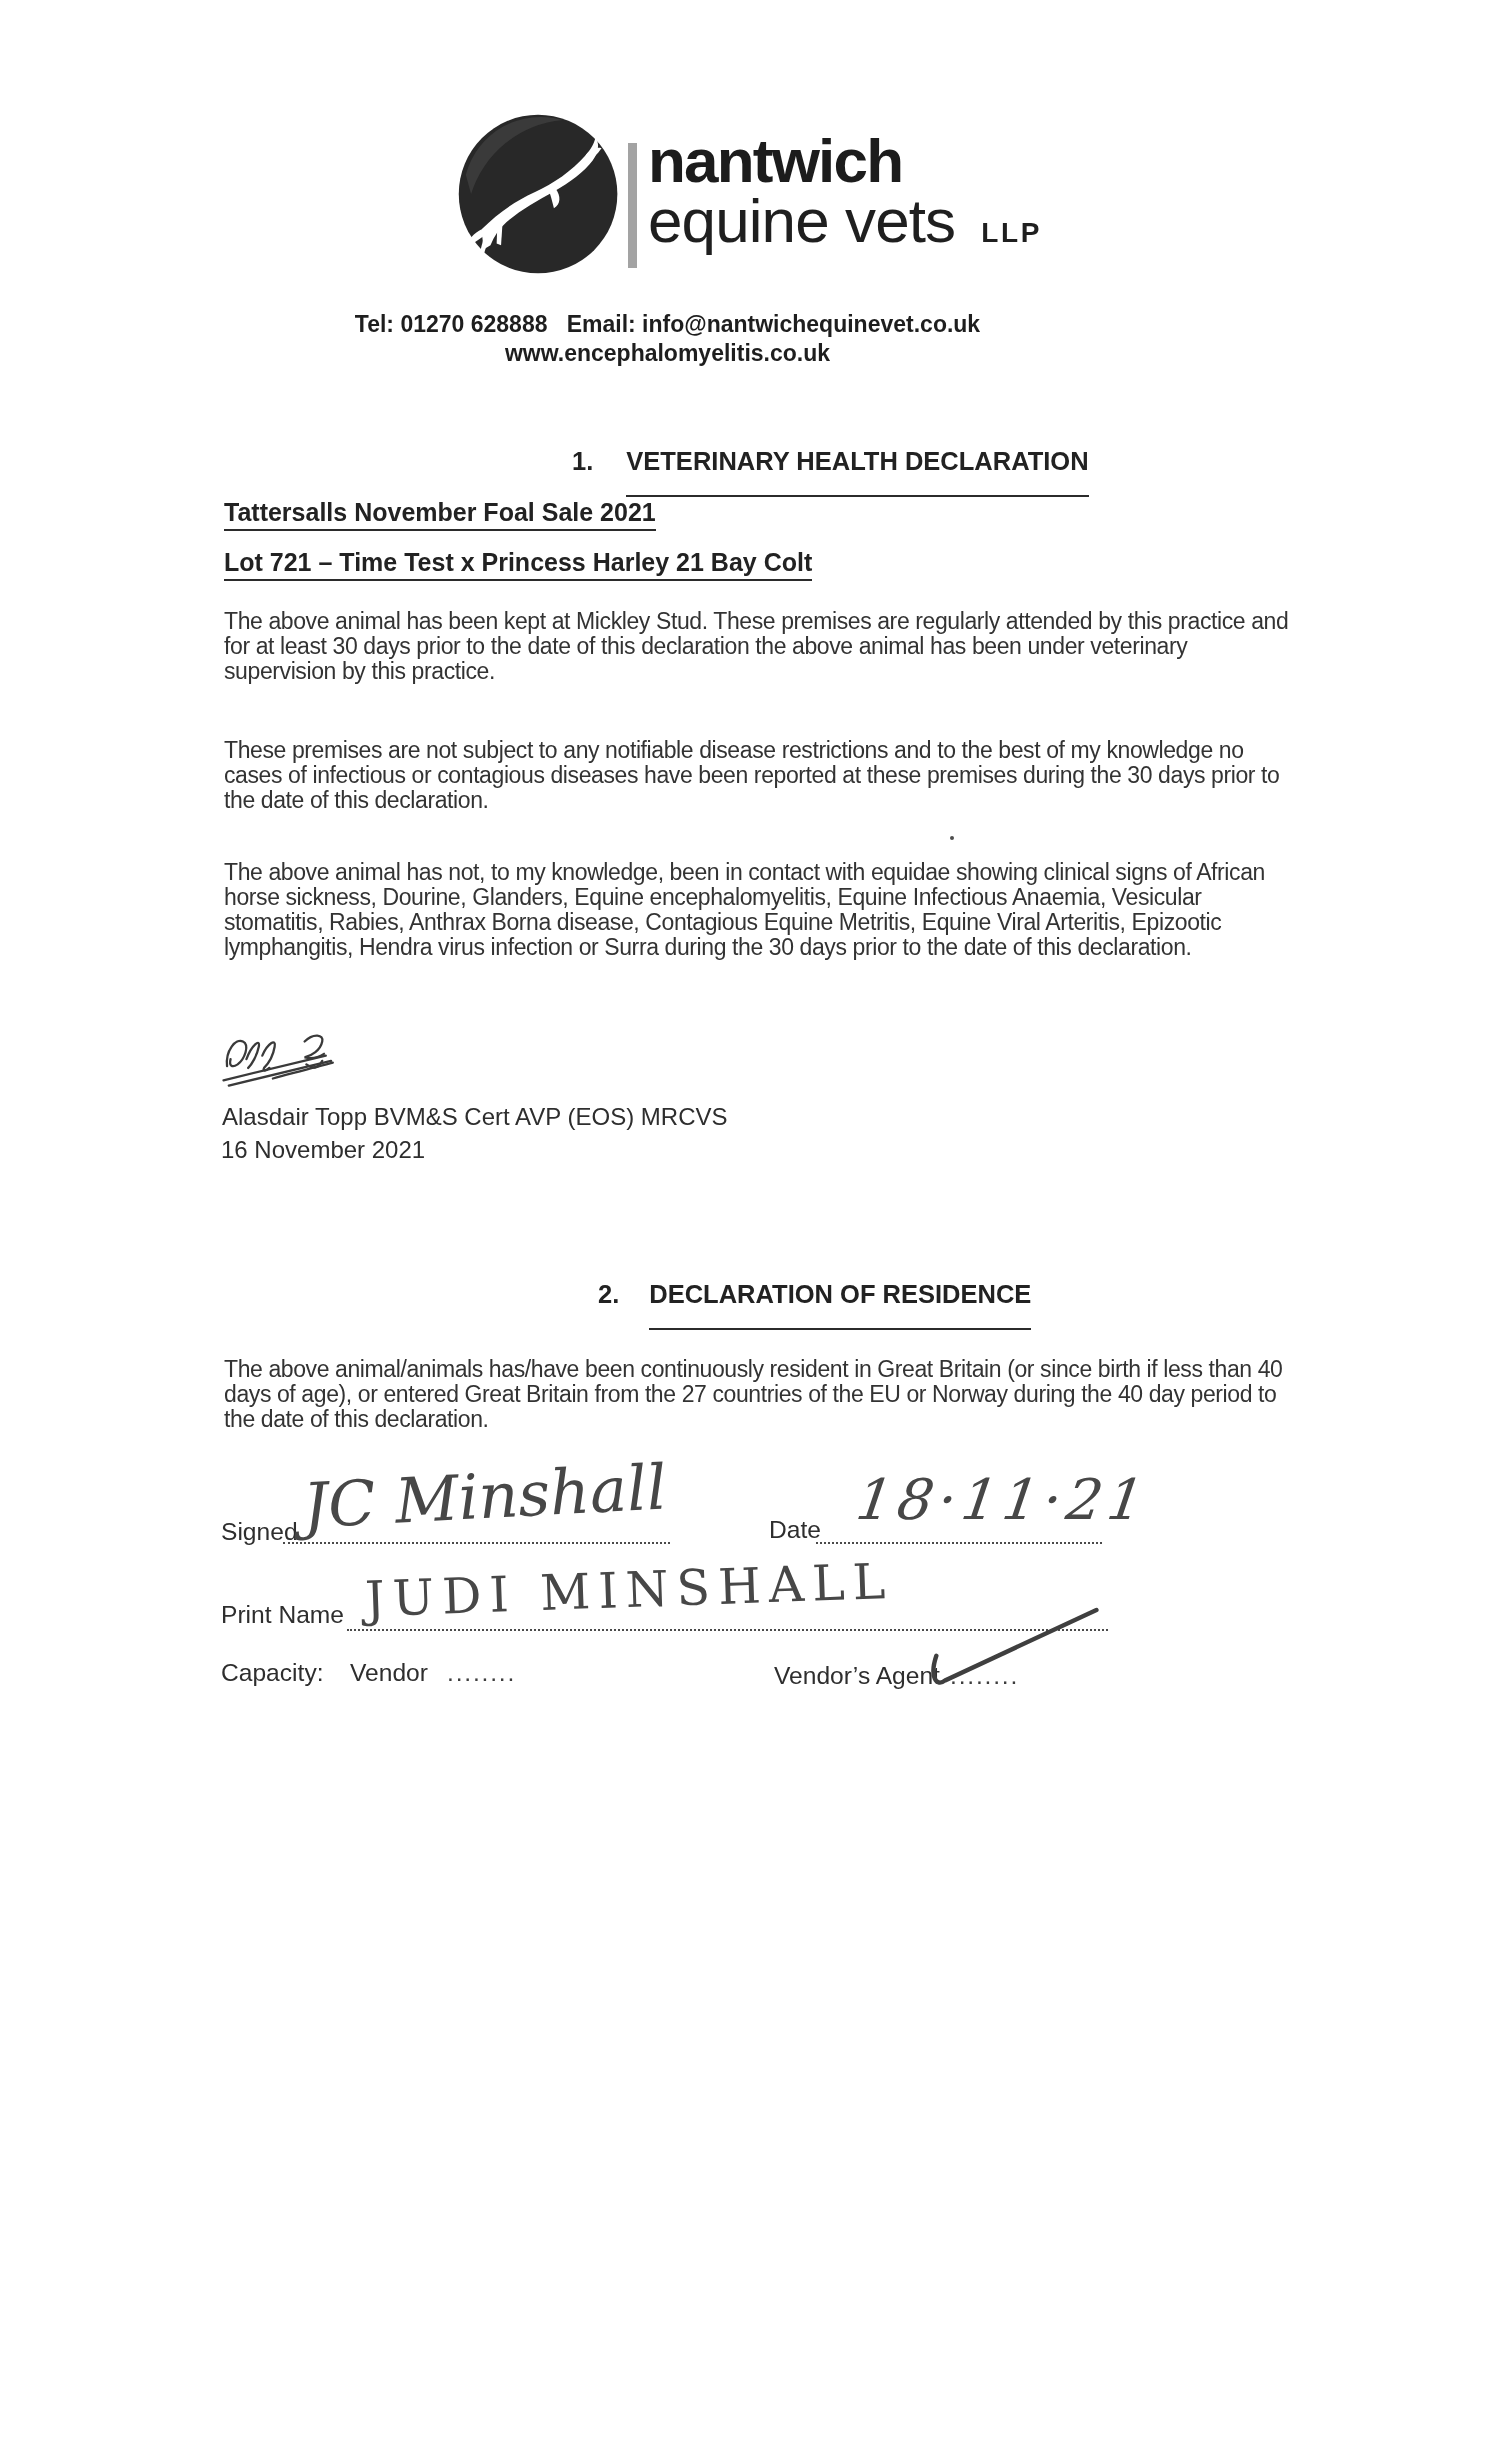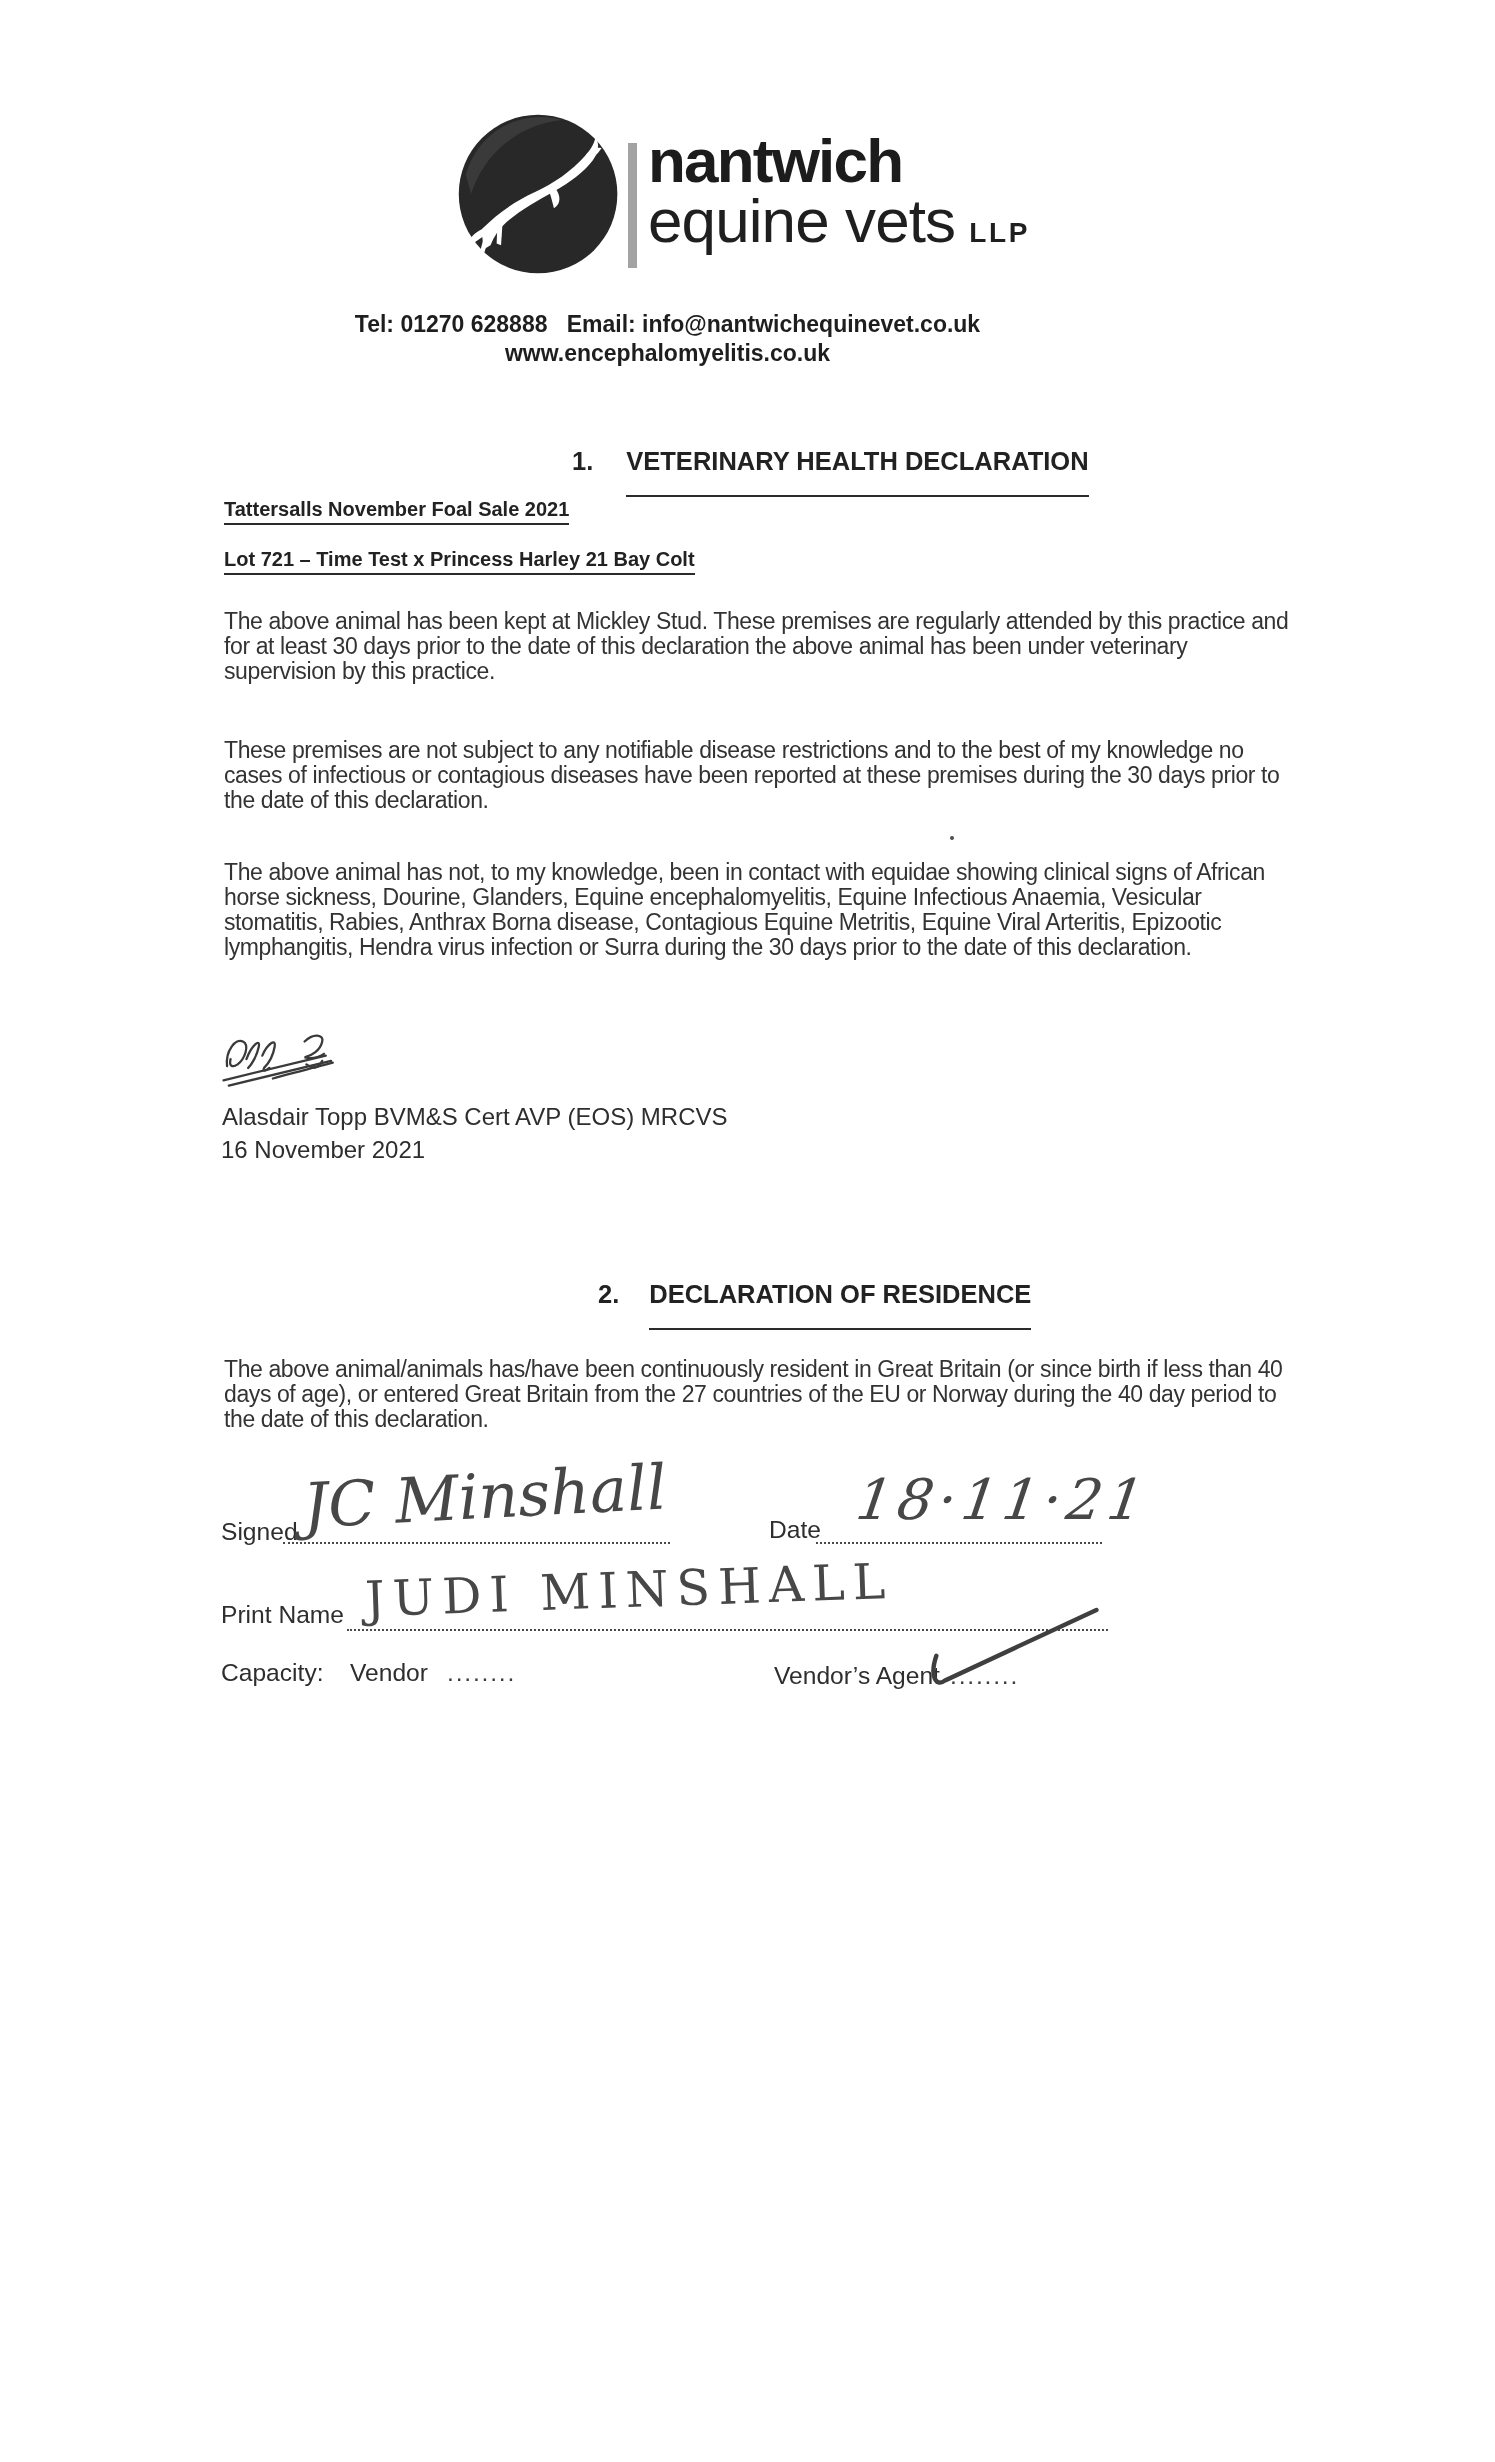"LLP" .org-suffix { margin-left: 14px -> 26px }
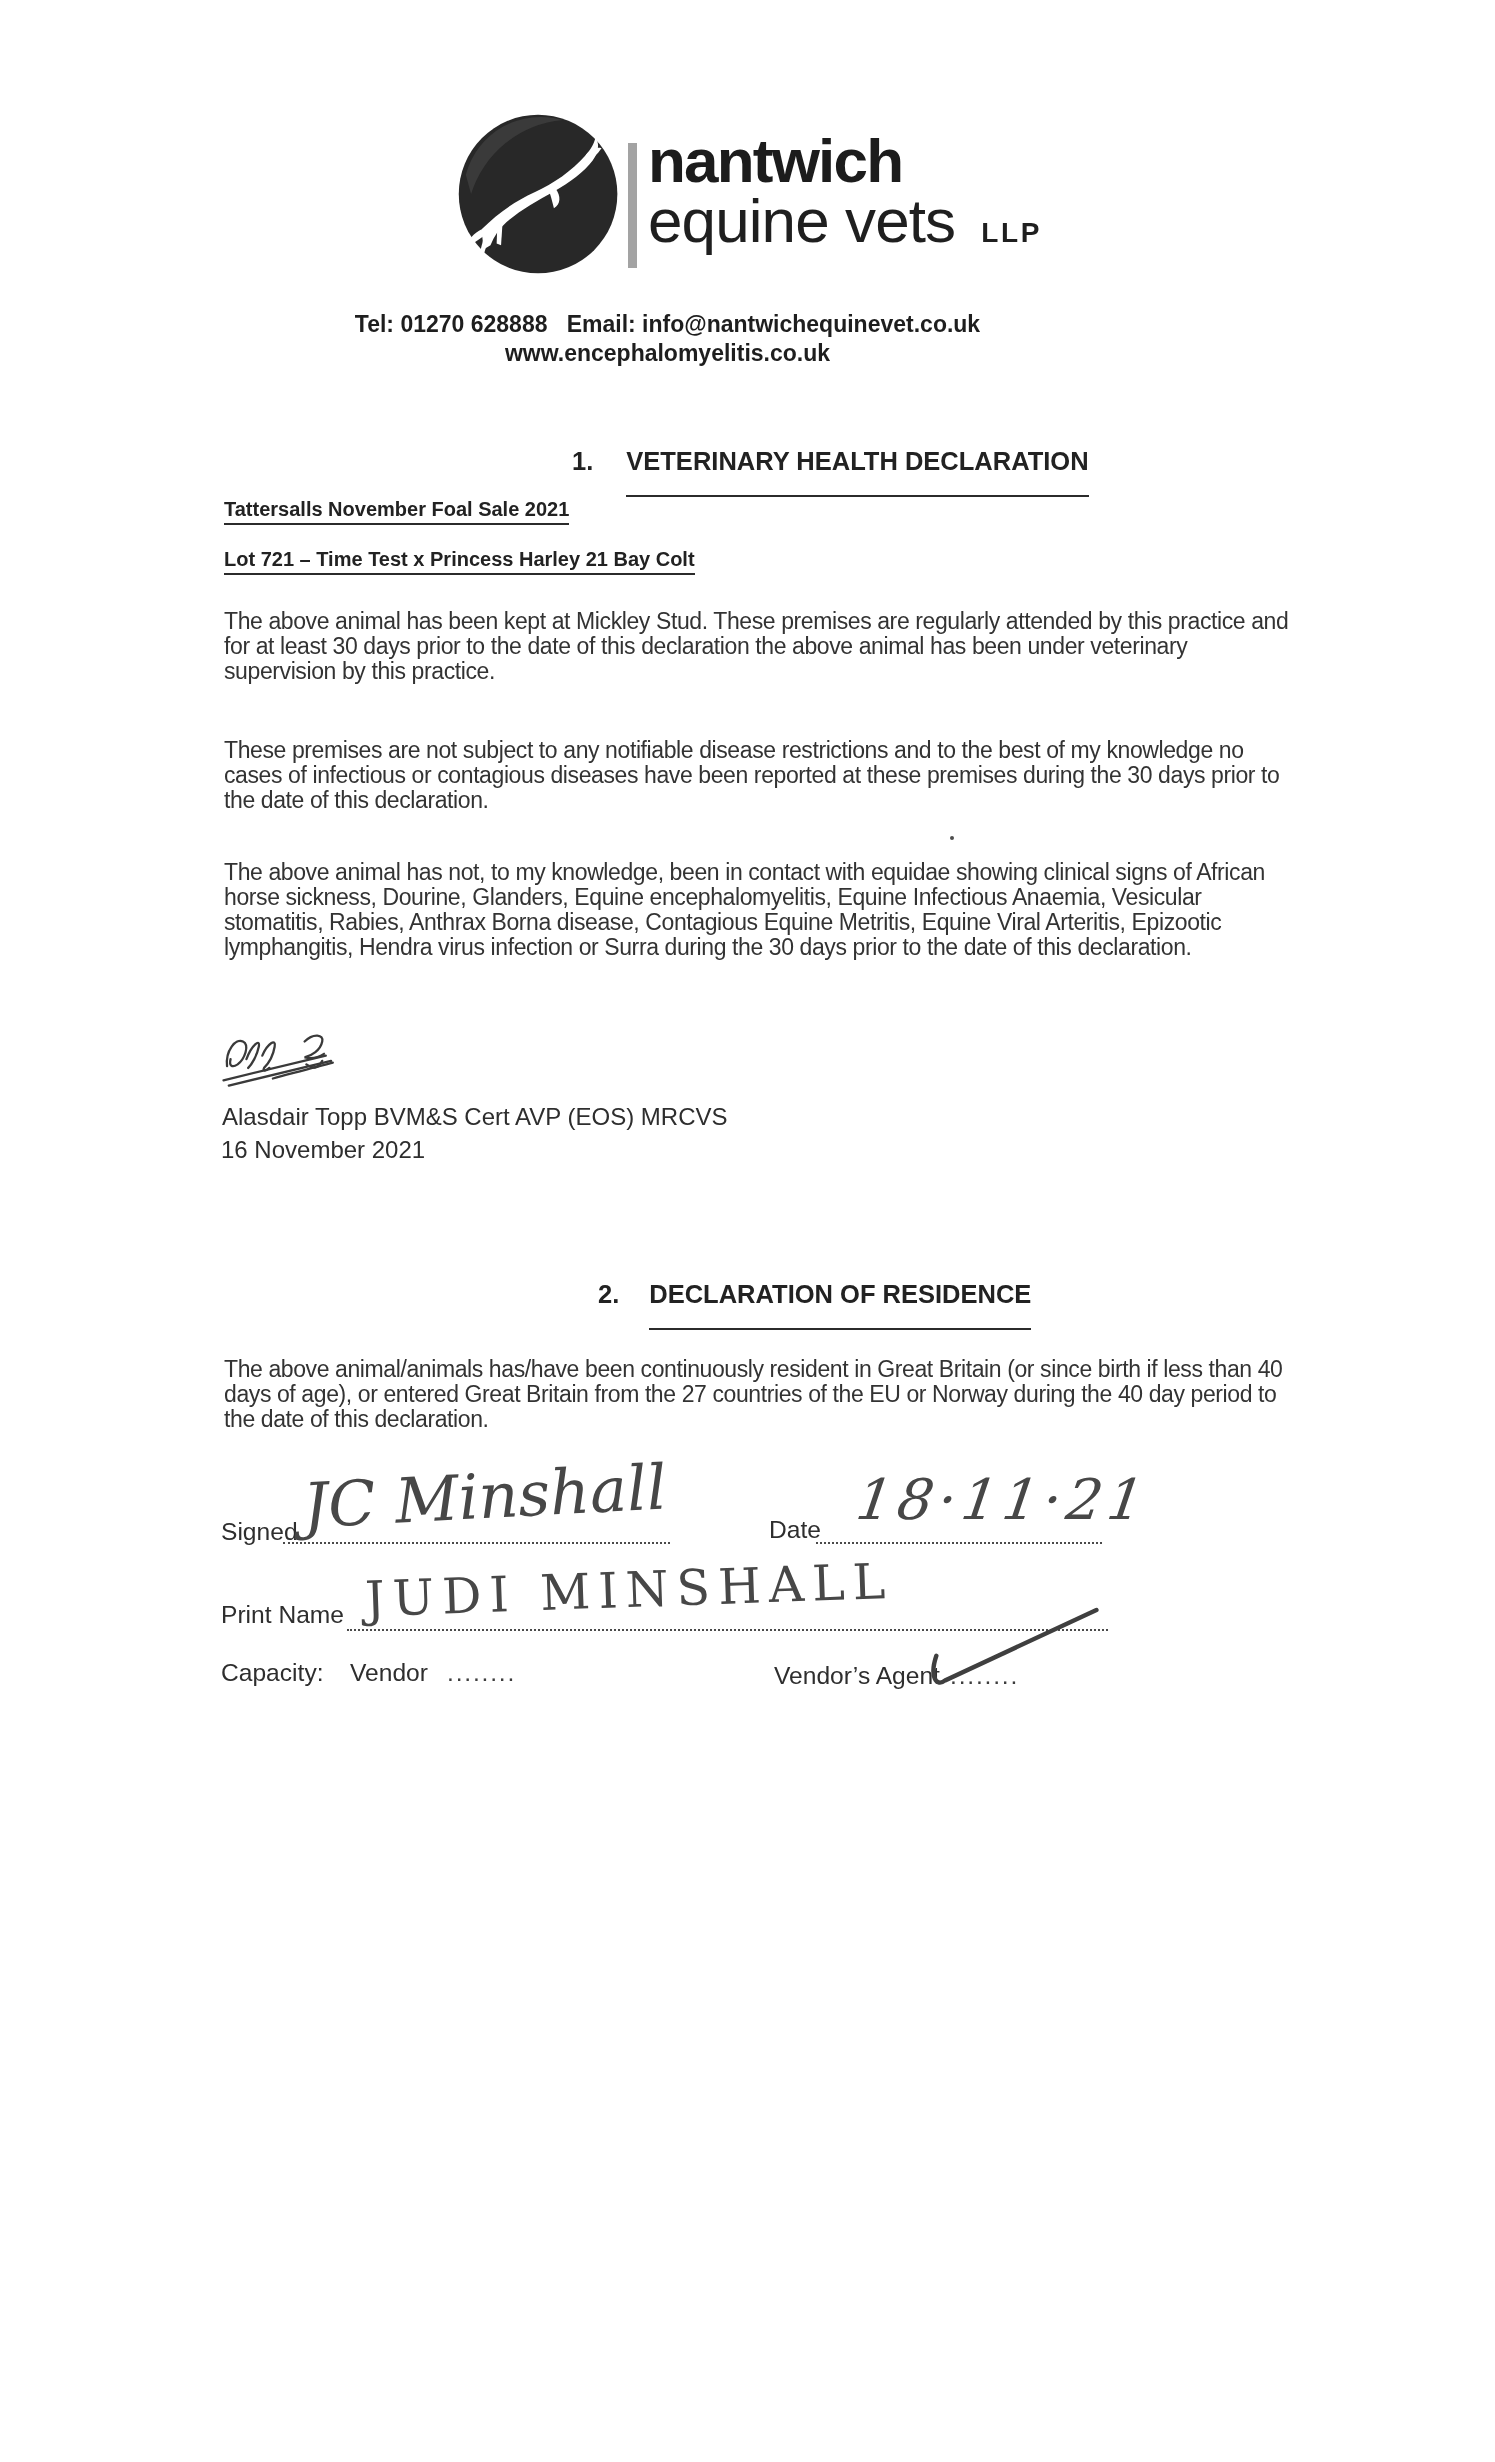"Tattersalls November Foal Sale 2021" .sub-heading { font-size: 20px -> 25px }
